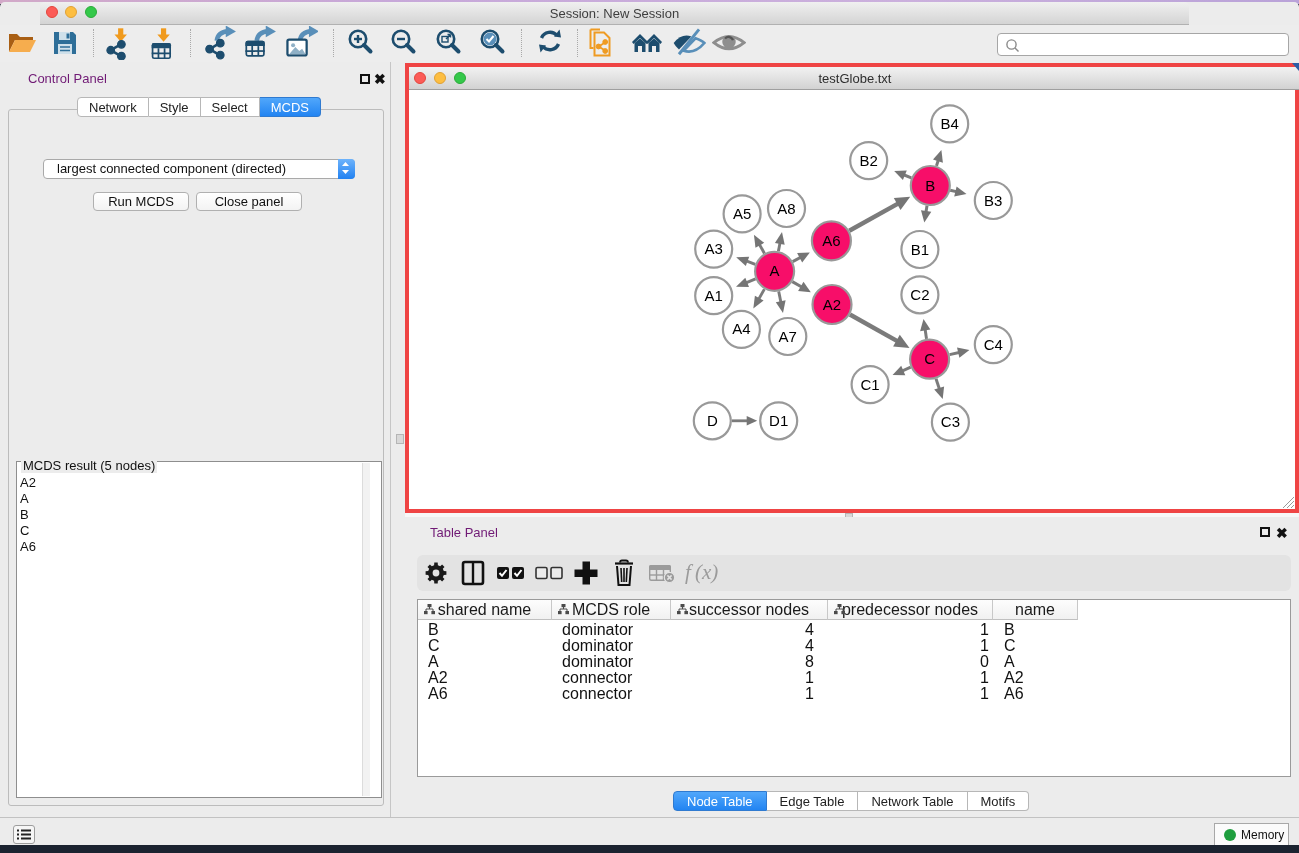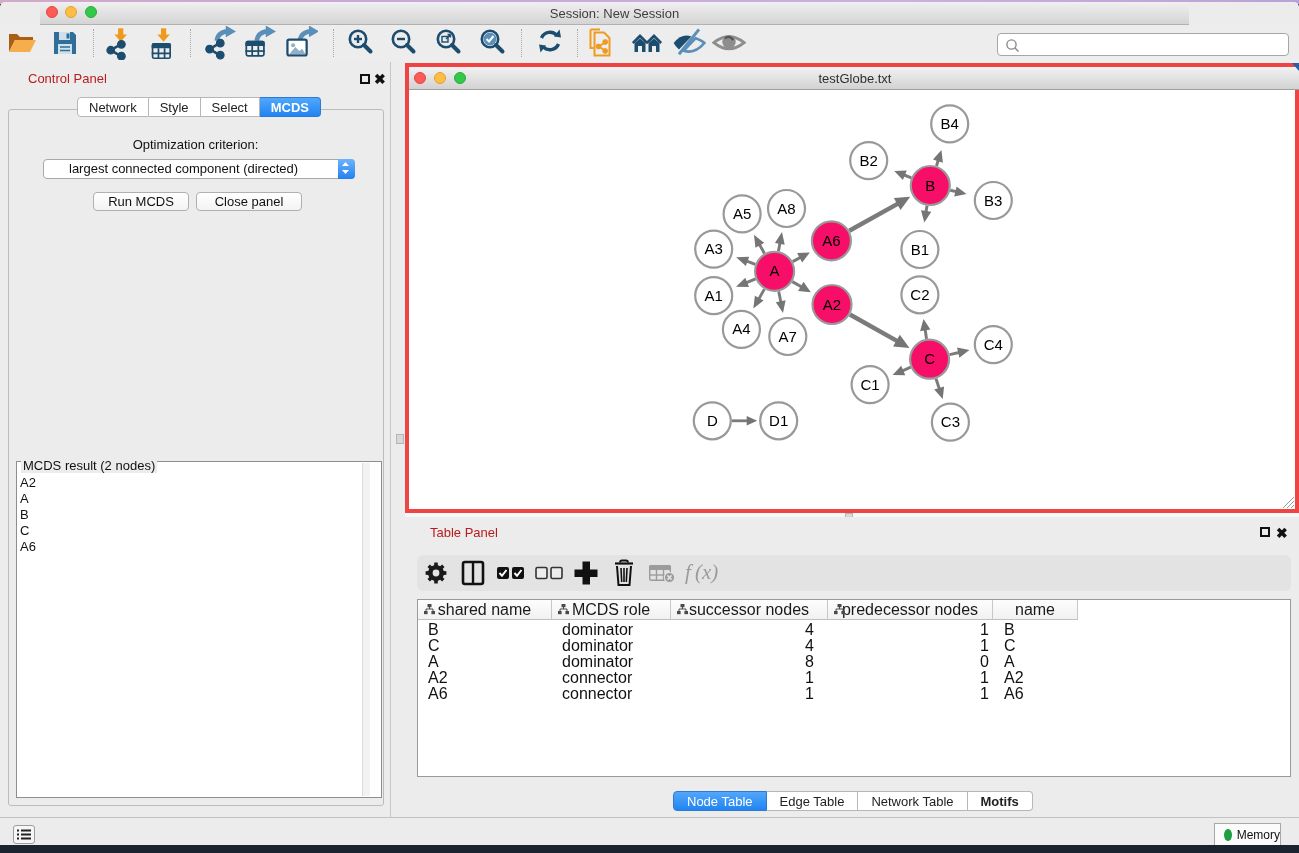"Control Panel" .paneltitle { color: #b91c1c -> #701a75 }
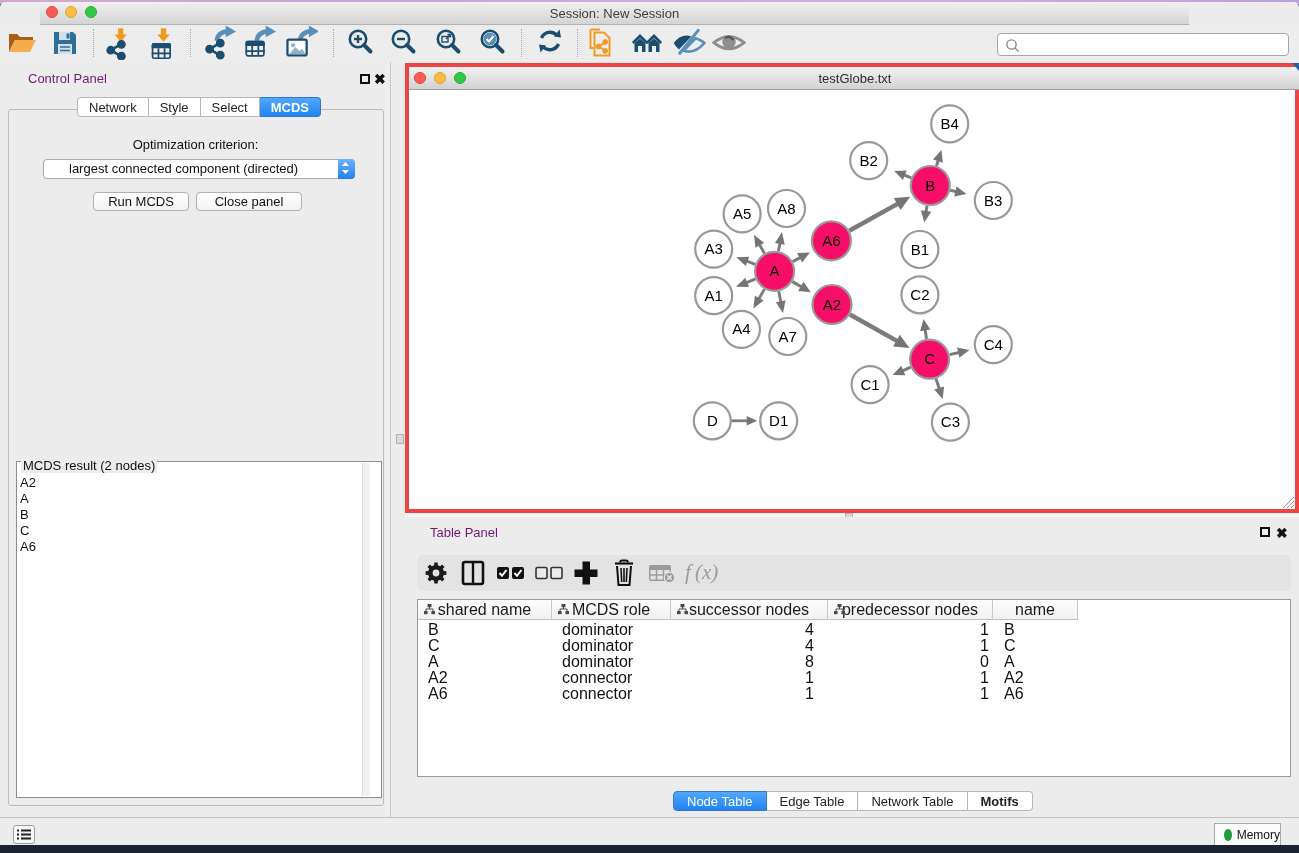"MCDS" .tab.last { font-weight: bold -> none }
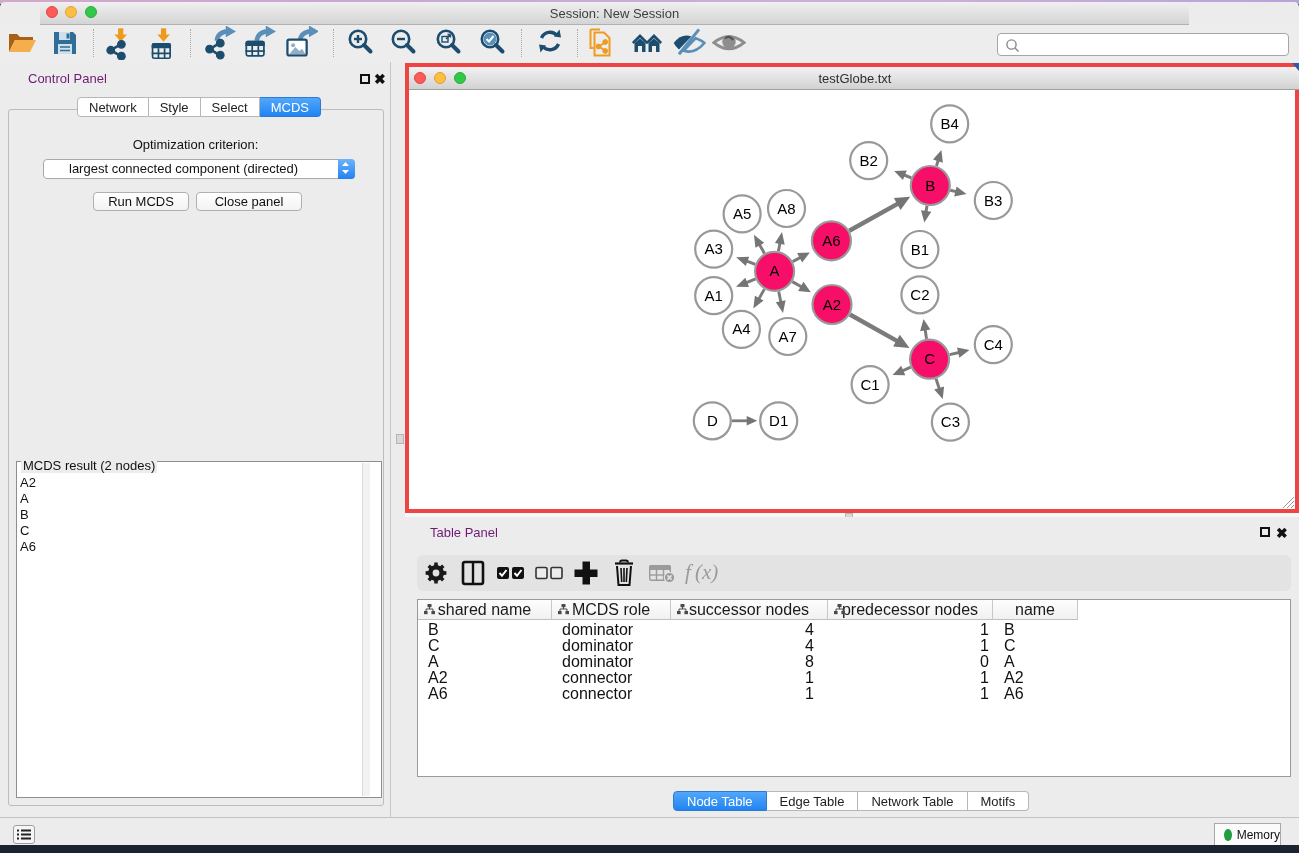"Optimization criterion:" div.abs { html: <div>Optimization criterion:</div> -> none }
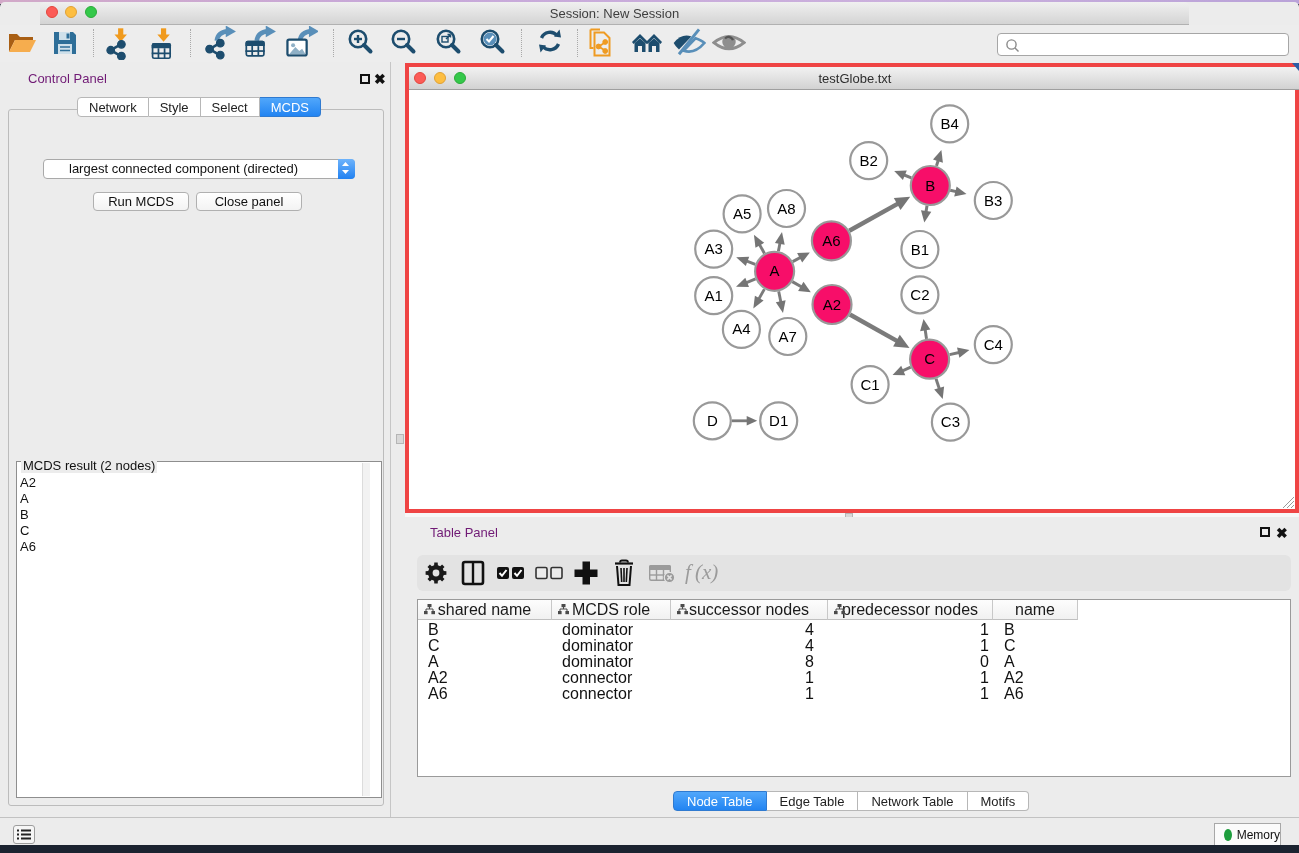"largest connected component (directed)" #dropdown { padding-left: 25px -> 13px }
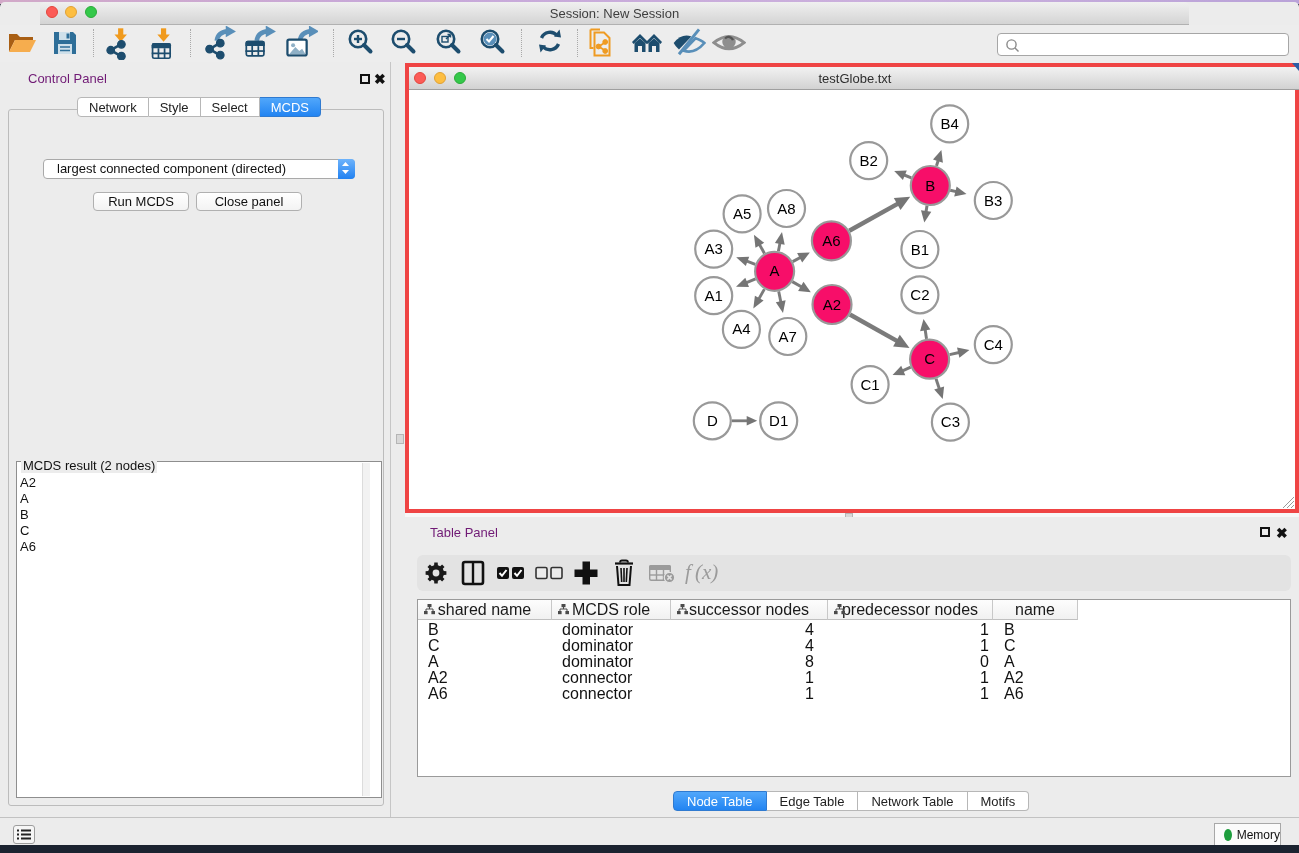"MCDS result (2 nodes)" div.abs { text: 2 -> 5 }
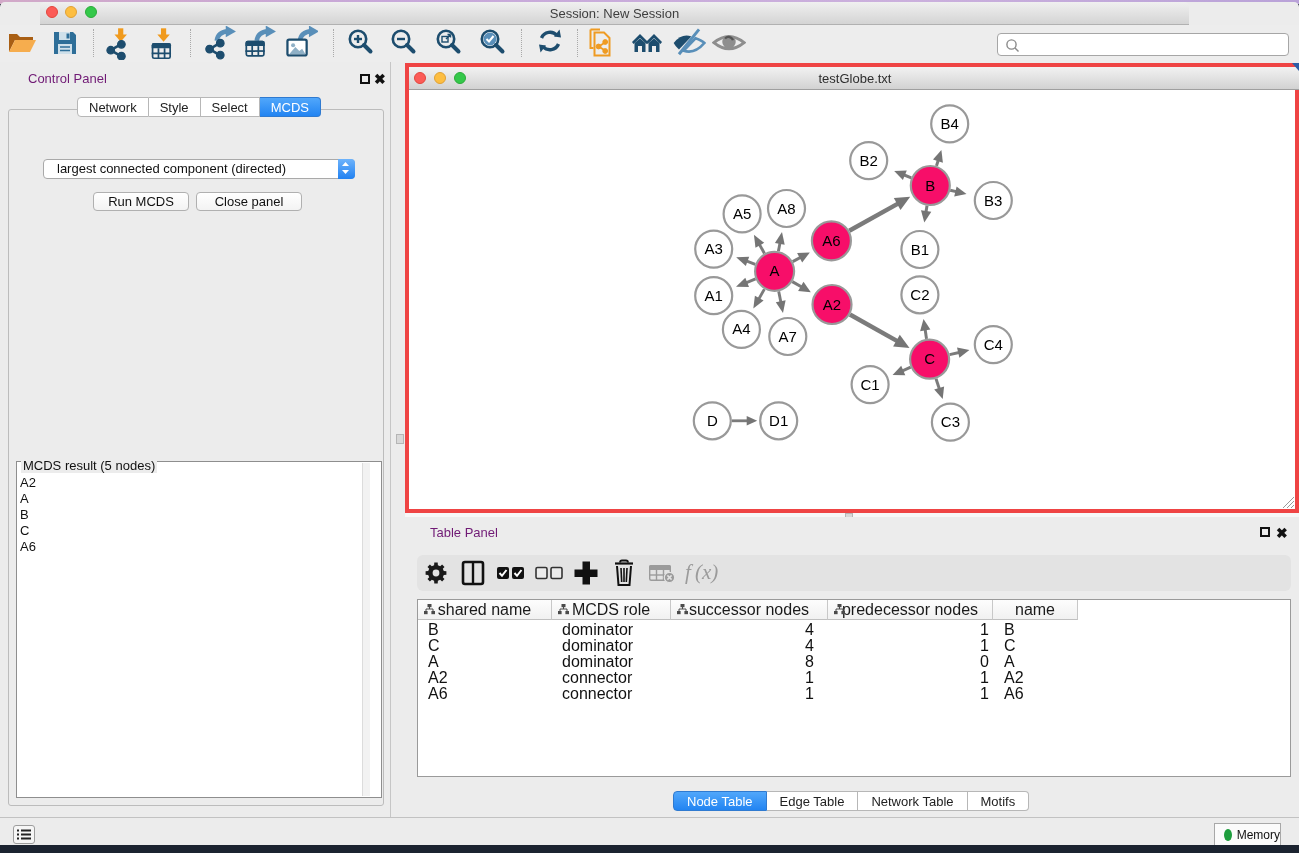"Memory" #membtn { width: 67px -> 75px }
